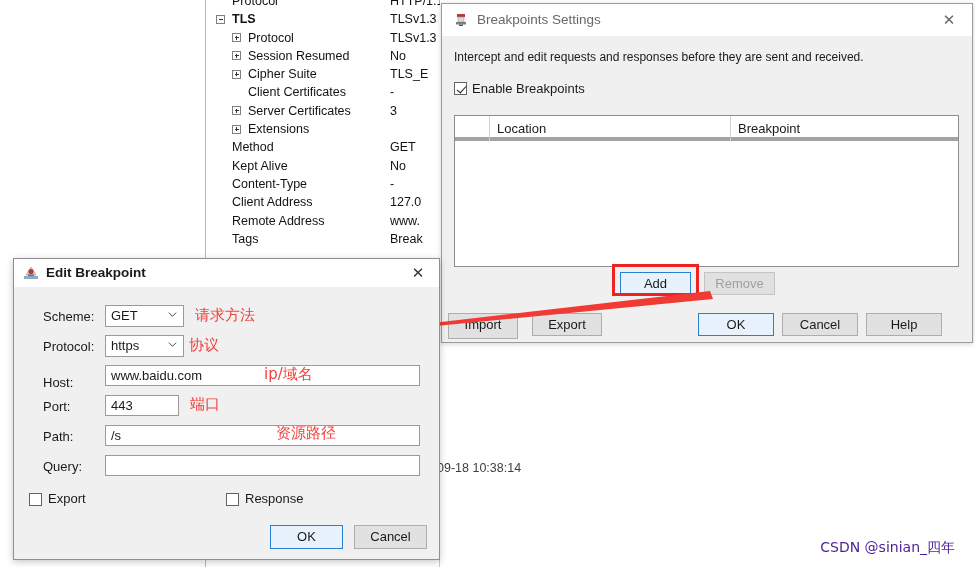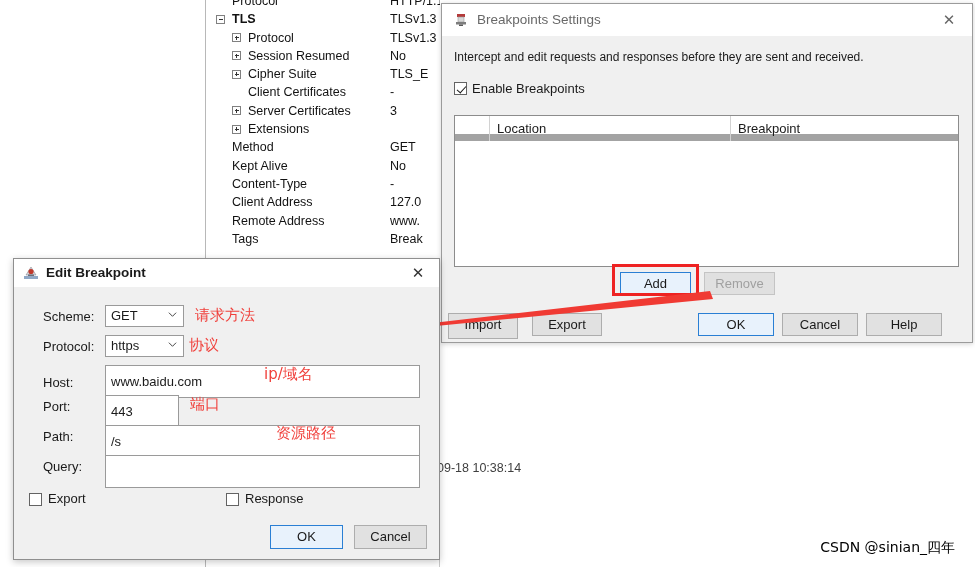"Location" #bp-table-head { border-bottom: 7px solid #a3a3a3 -> 4px solid #a3a3a3 }
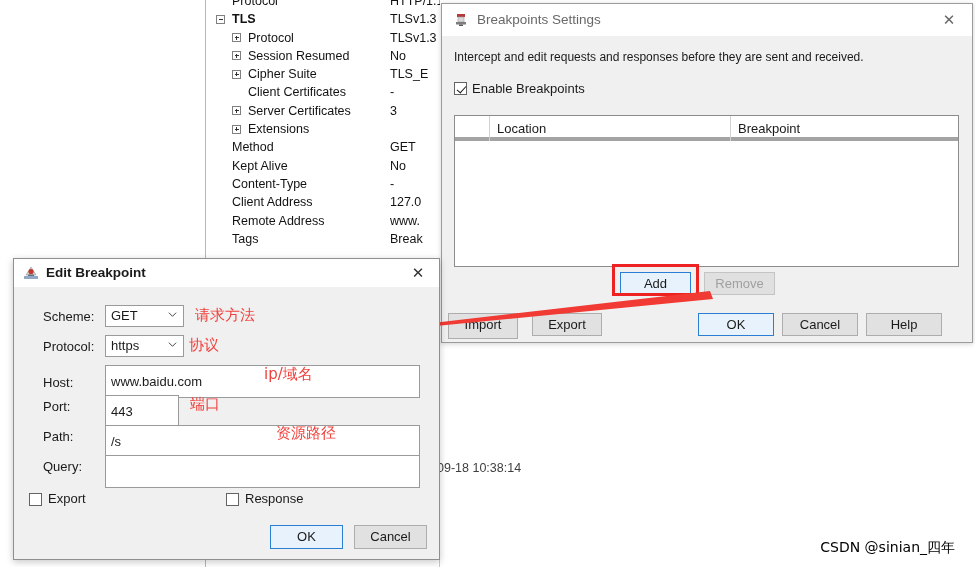"www.baidu.com" .eb-input { height: 33px -> 21px }
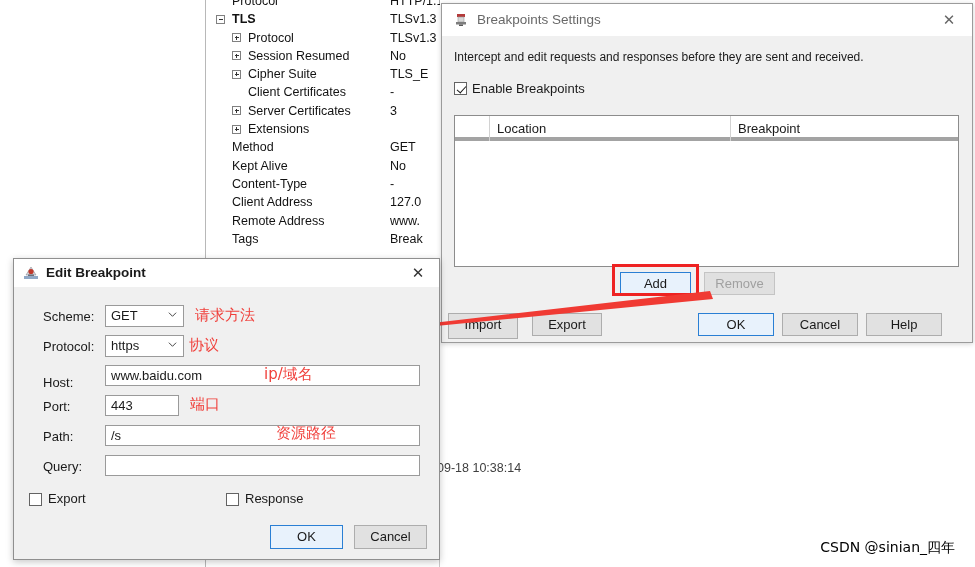"CSDN @sinian_四年" #watermark { color: #000000 -> #4c1d95 }
